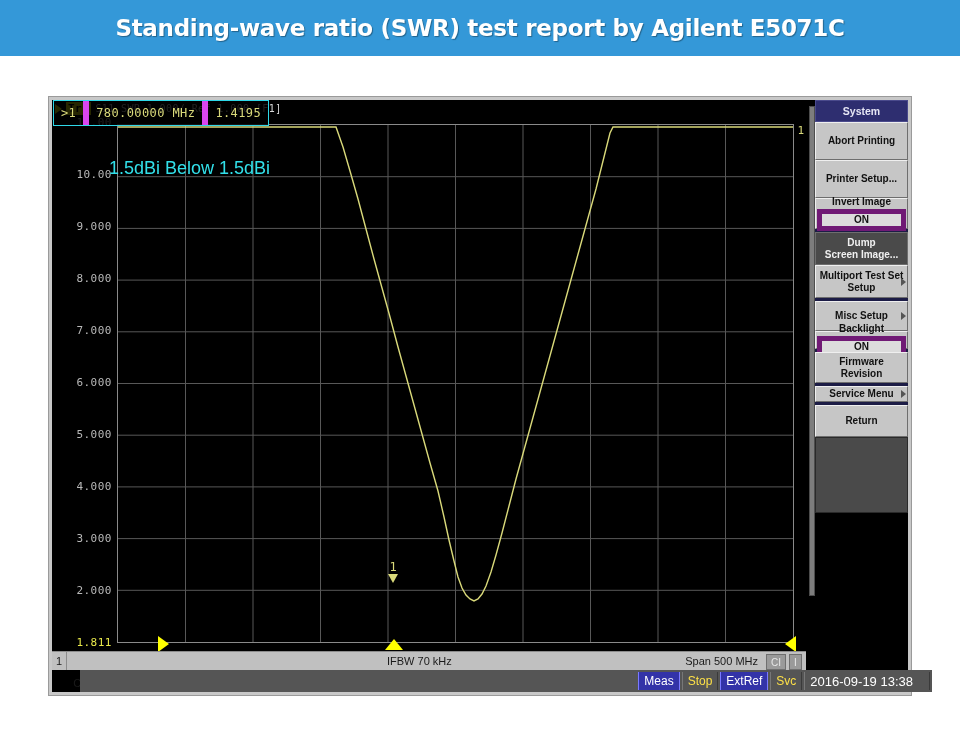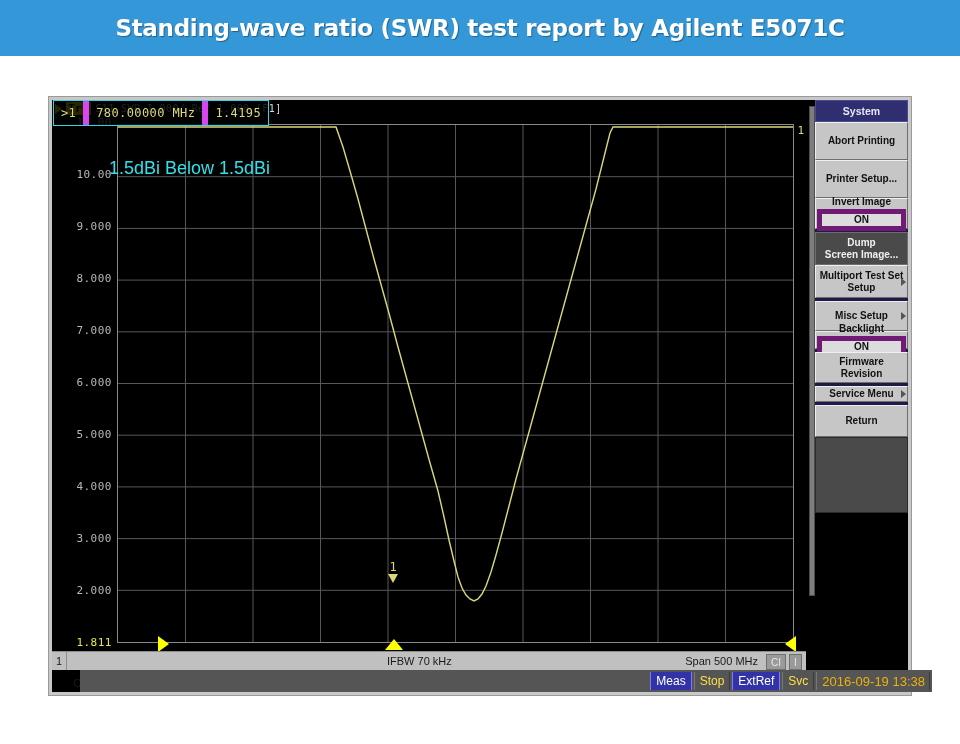"2016-09-19 13:38" .st.time { color: #eab308 -> #ffffff; padding-right: 4px -> 16px }
